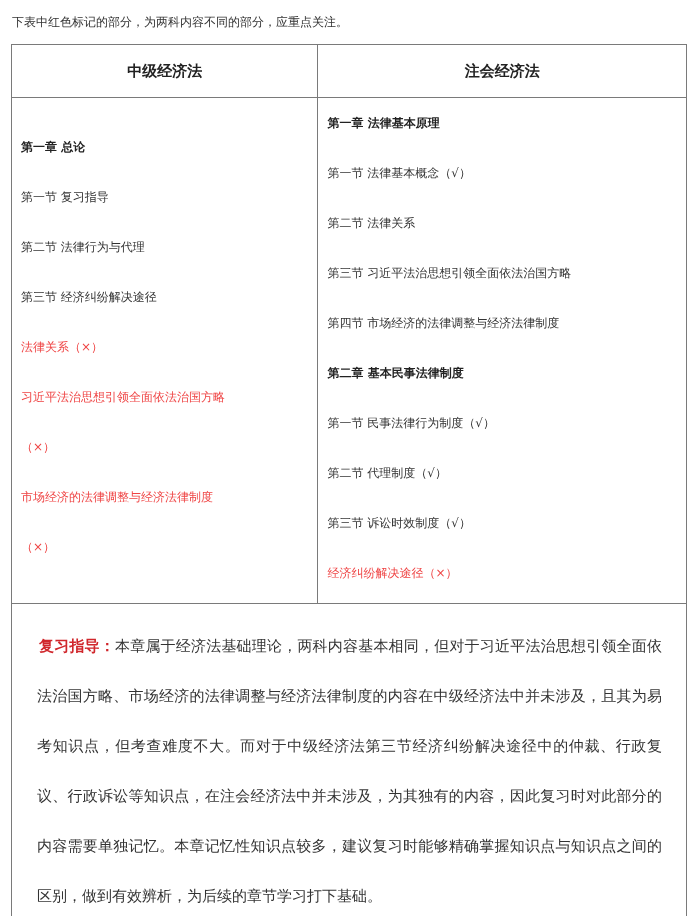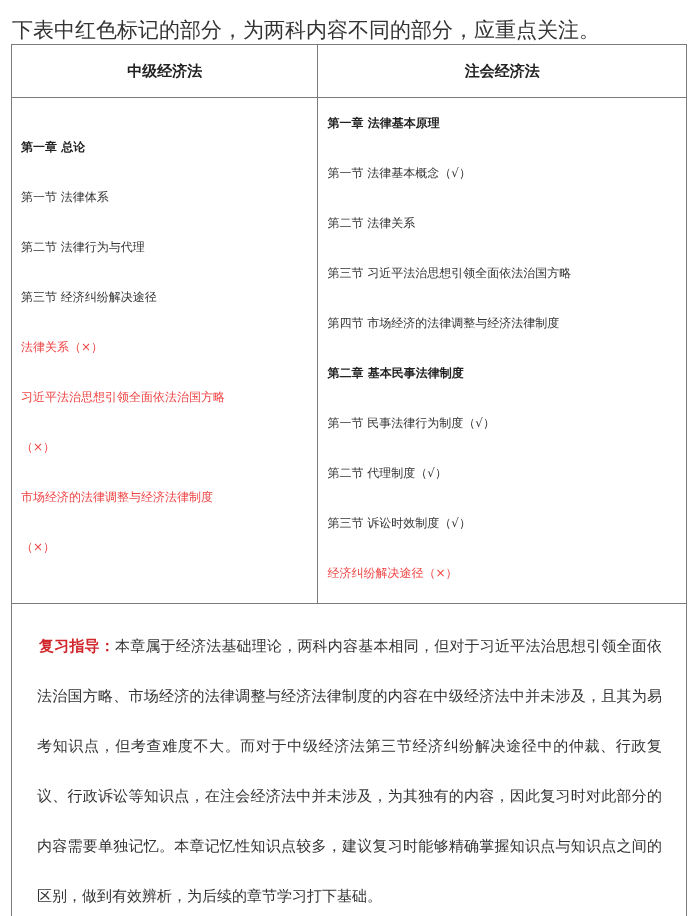"下表中红色标记的部分，为两科内容不同的部分，应重点关注。" .intro { font-size: 21px -> 12px; top: 18px -> 10px }
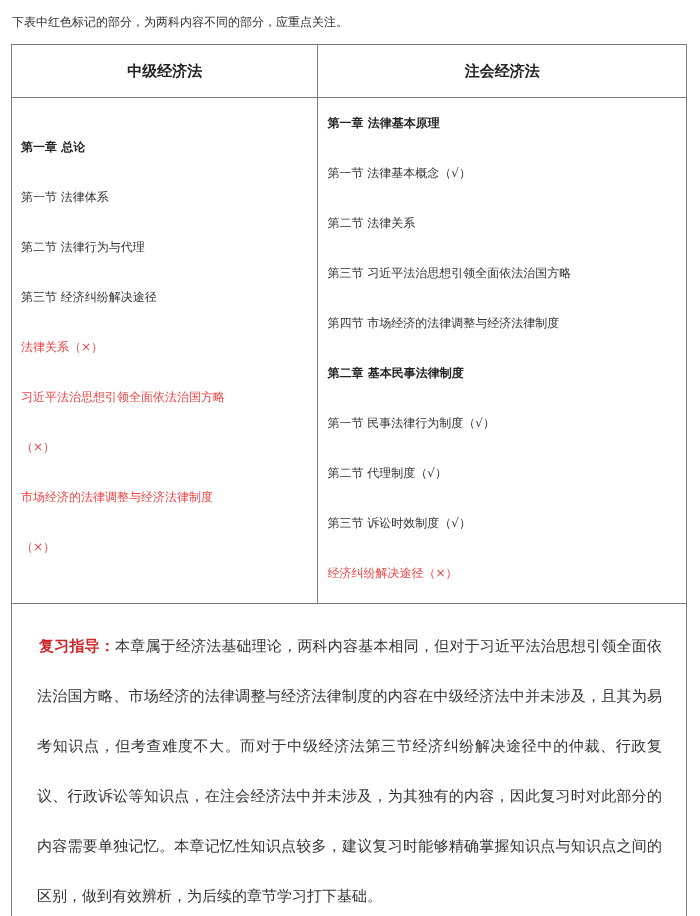"第一节 法律体系" div.line { text: 法律体系 -> 复习指导 }
